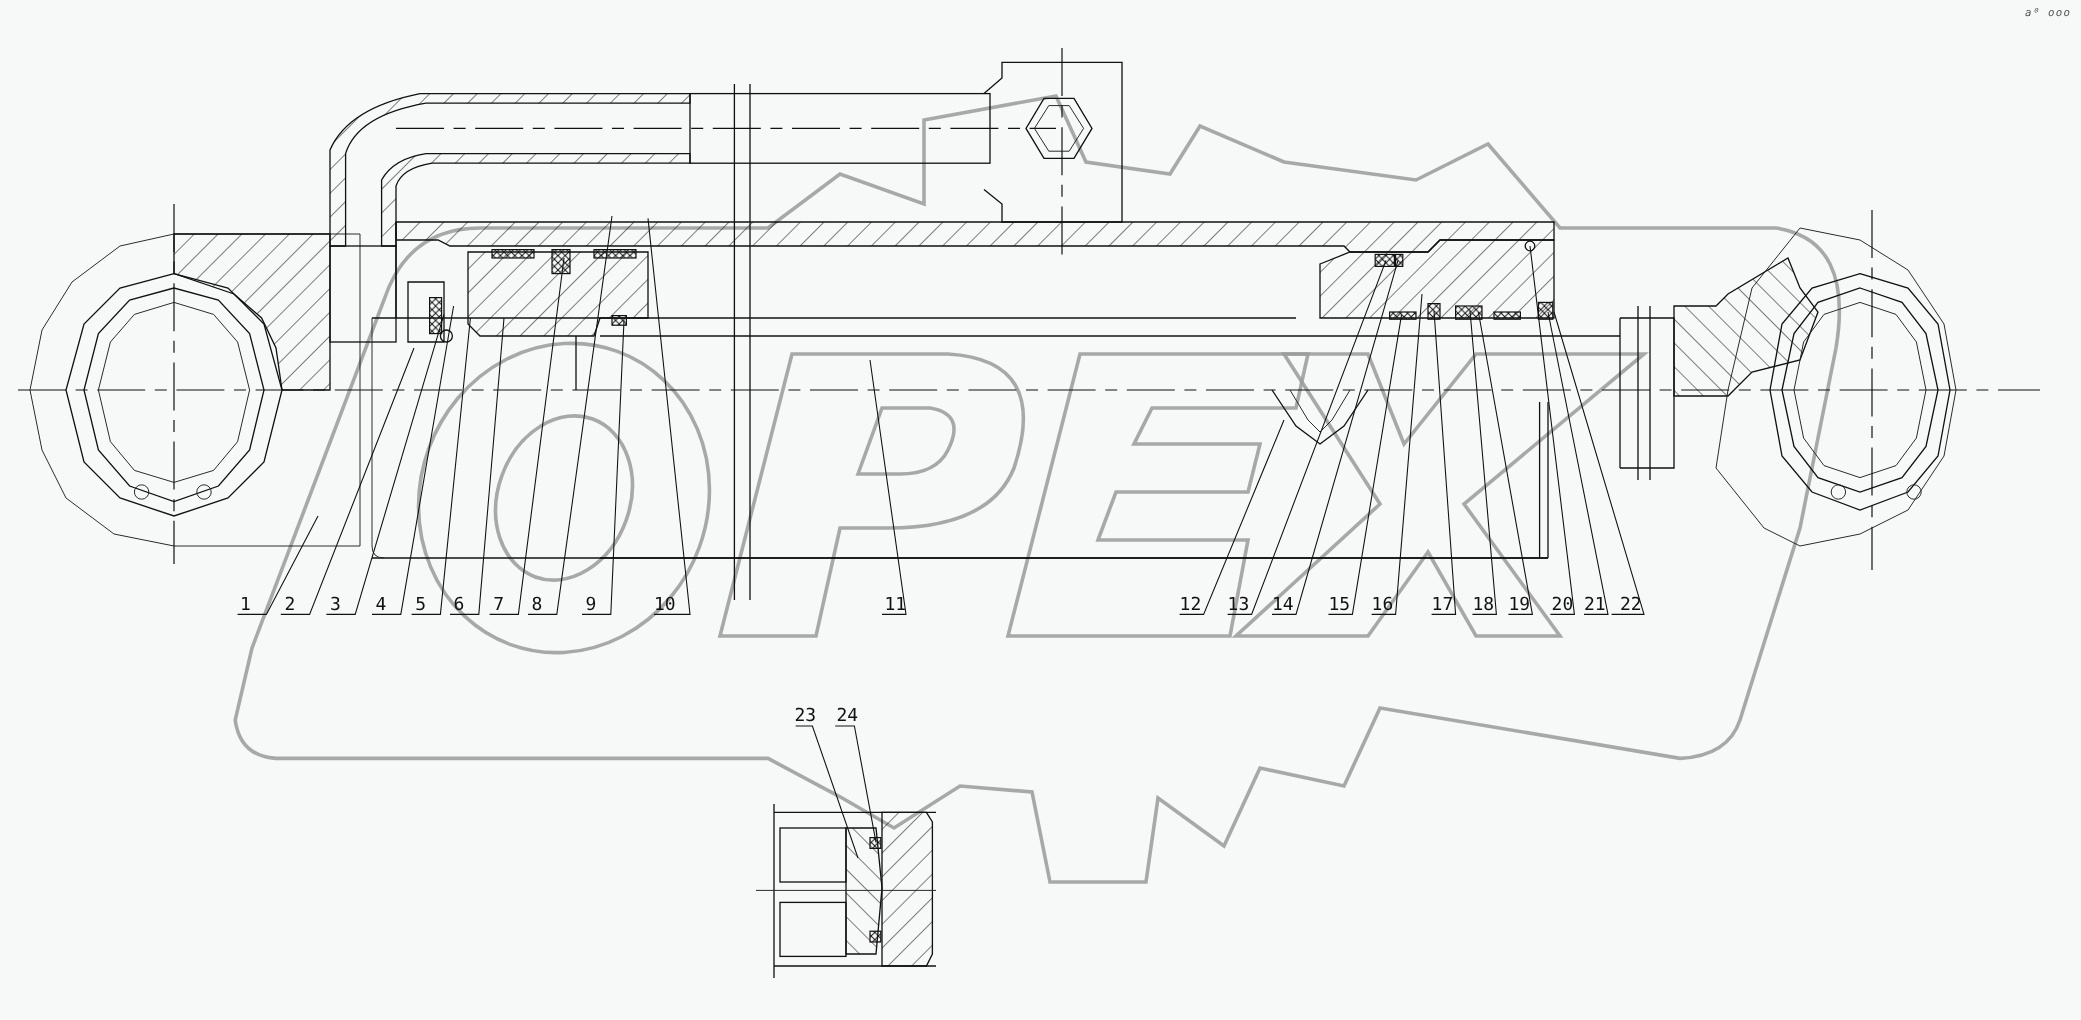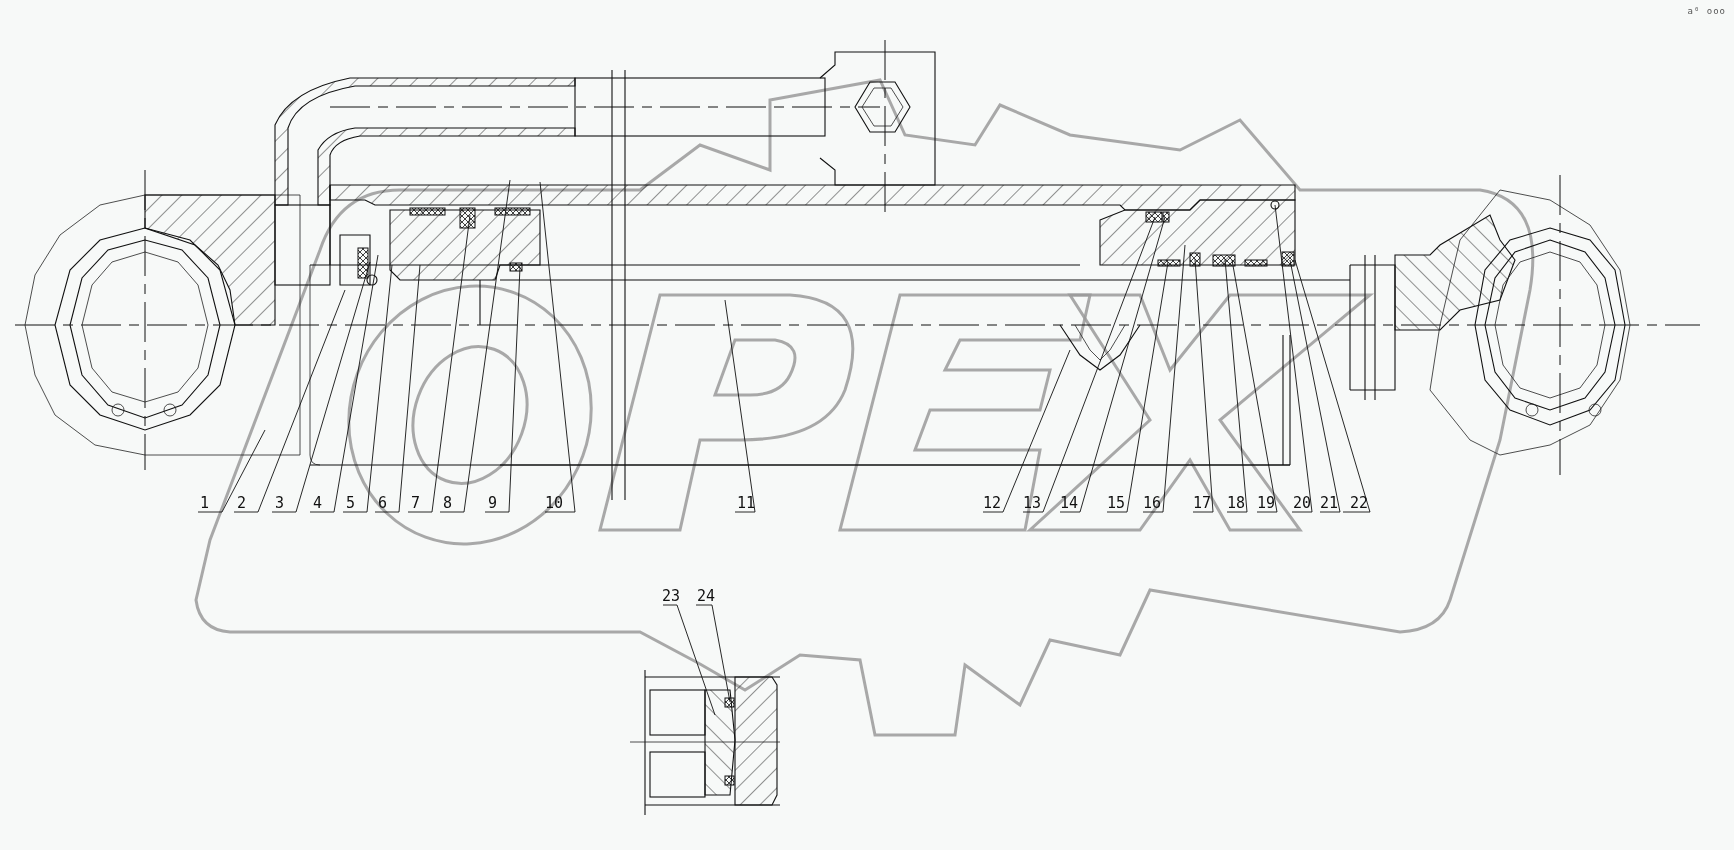"a⁰ ooo" .corner { font-style: none -> italic }
